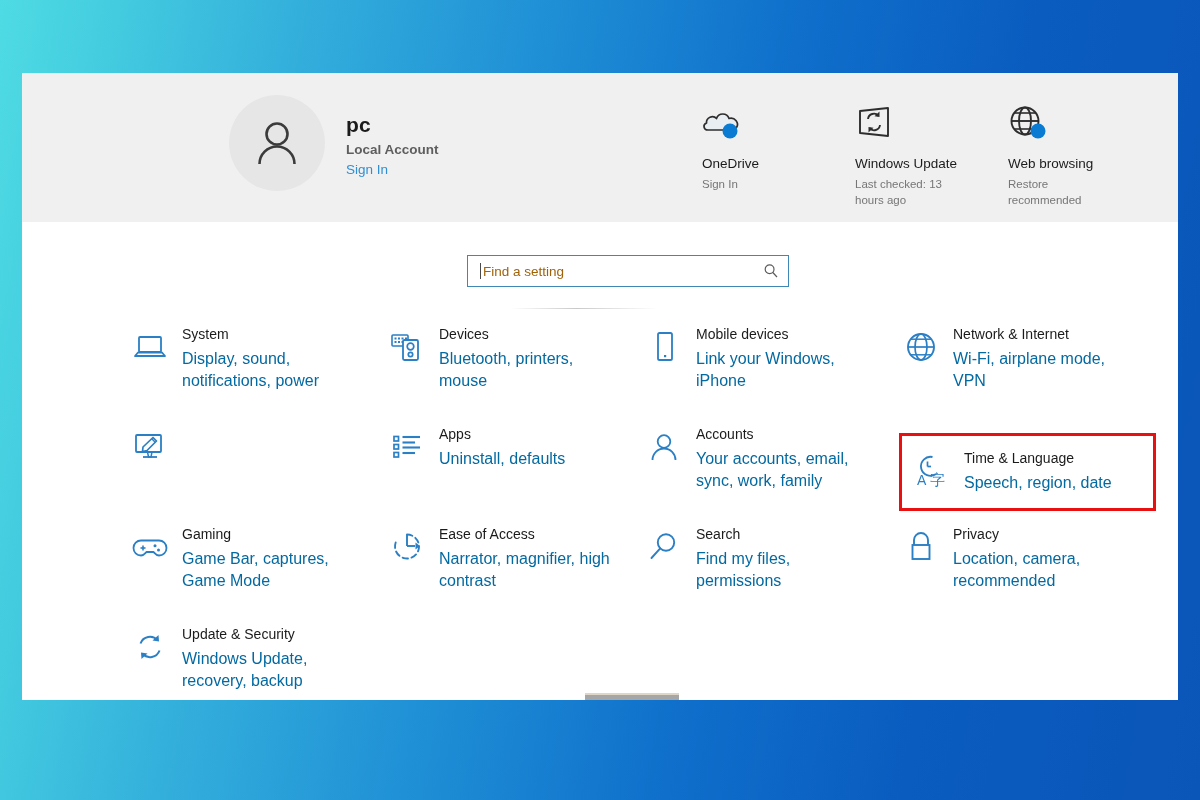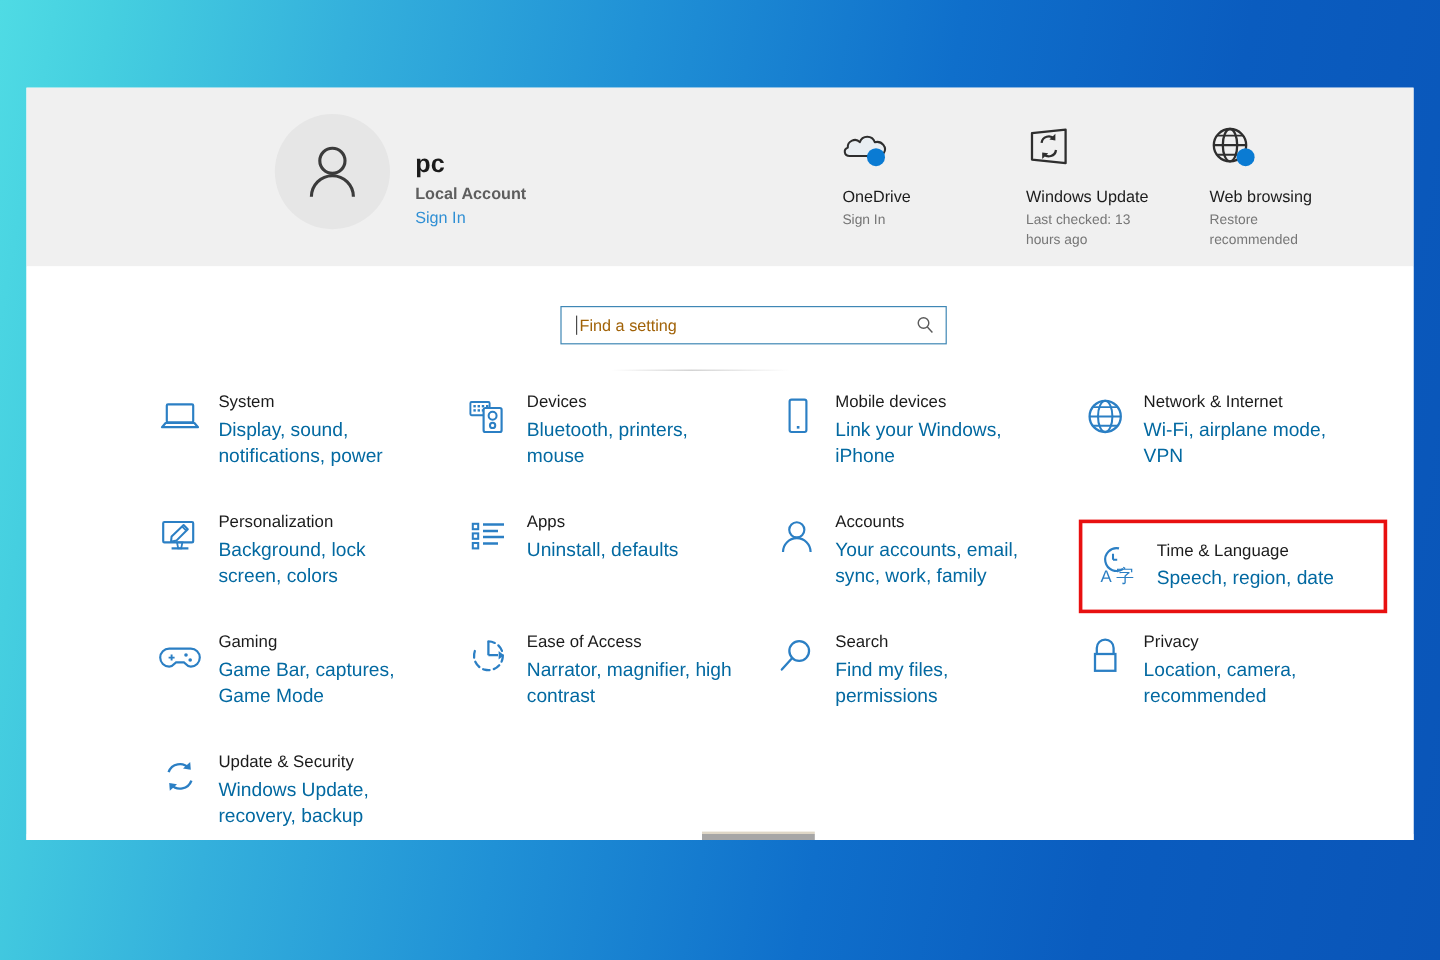"pc" .account-text { margin-top: 30px -> 18px }
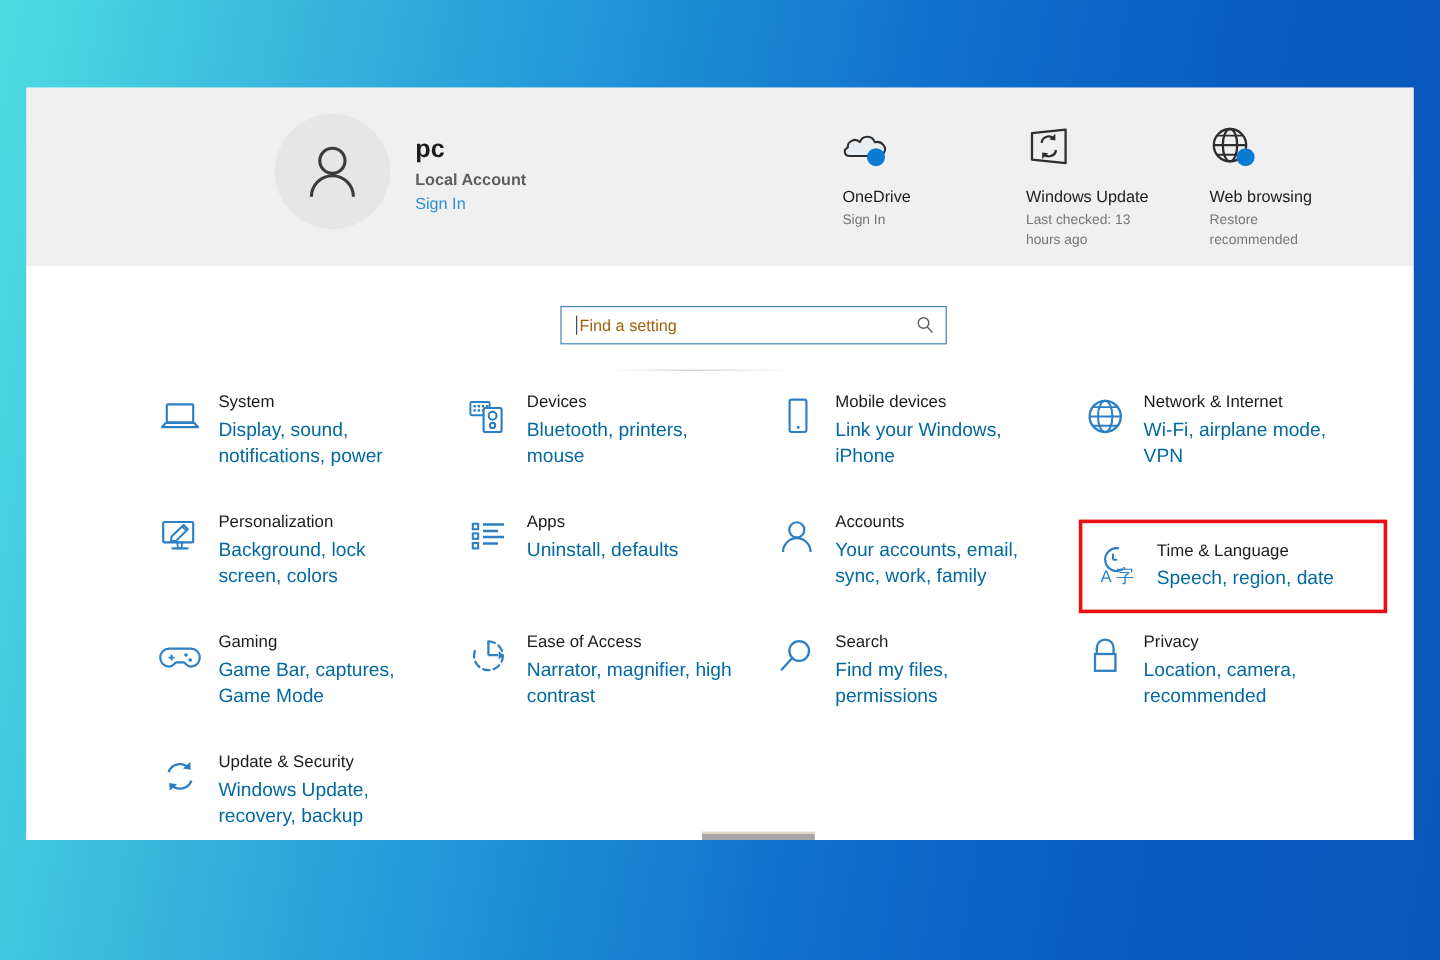"Personalization" div.tile-text { html: <div> <div>Personalization</div> <div>Background, lock screen, colors</div> </div> -> none }
